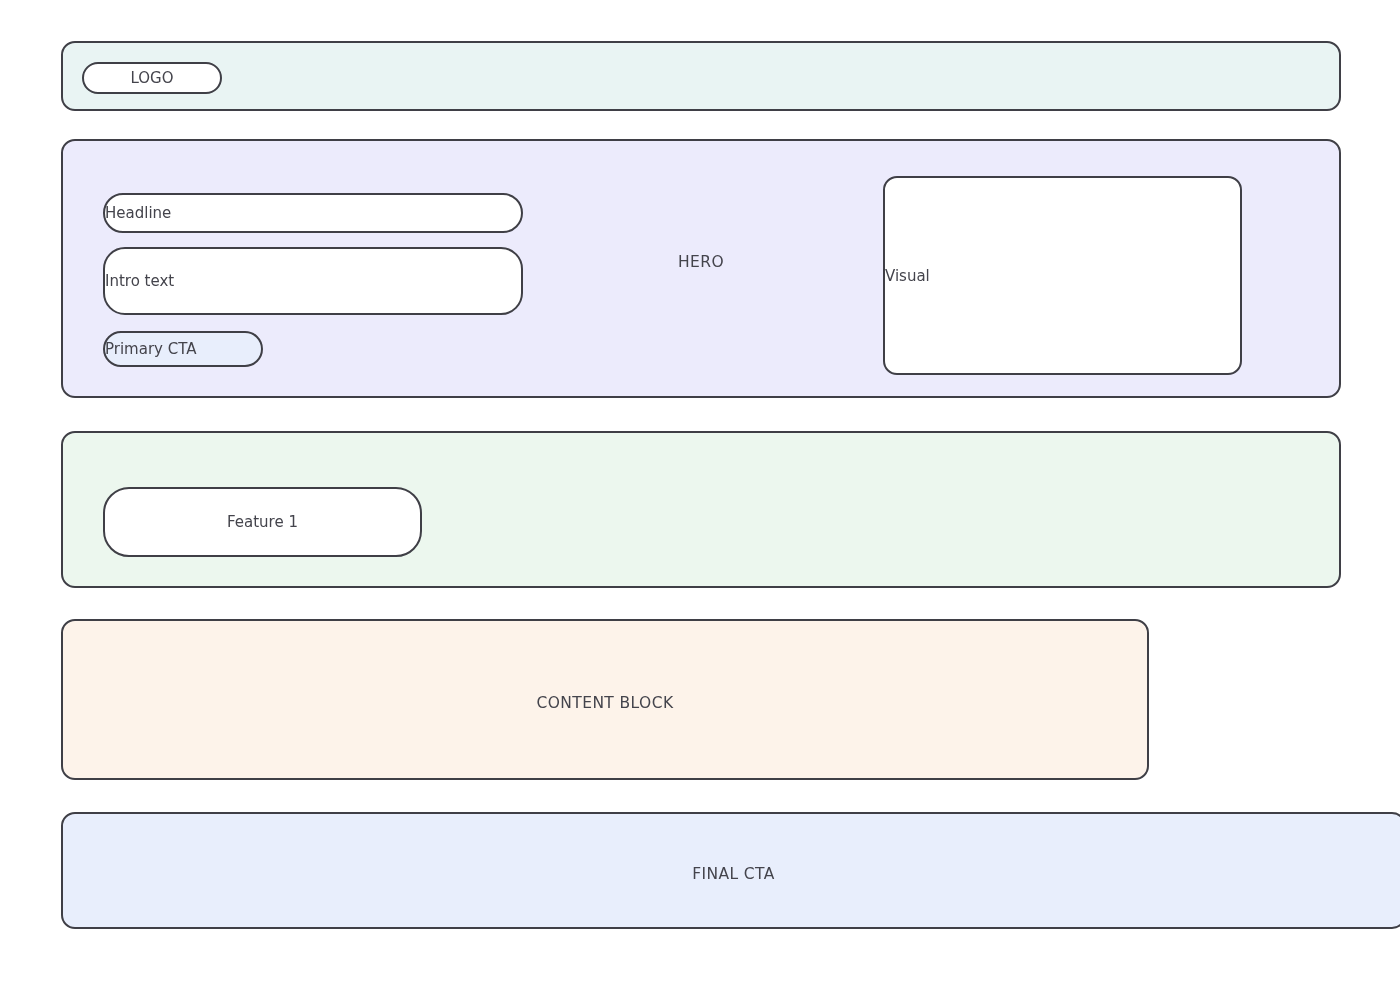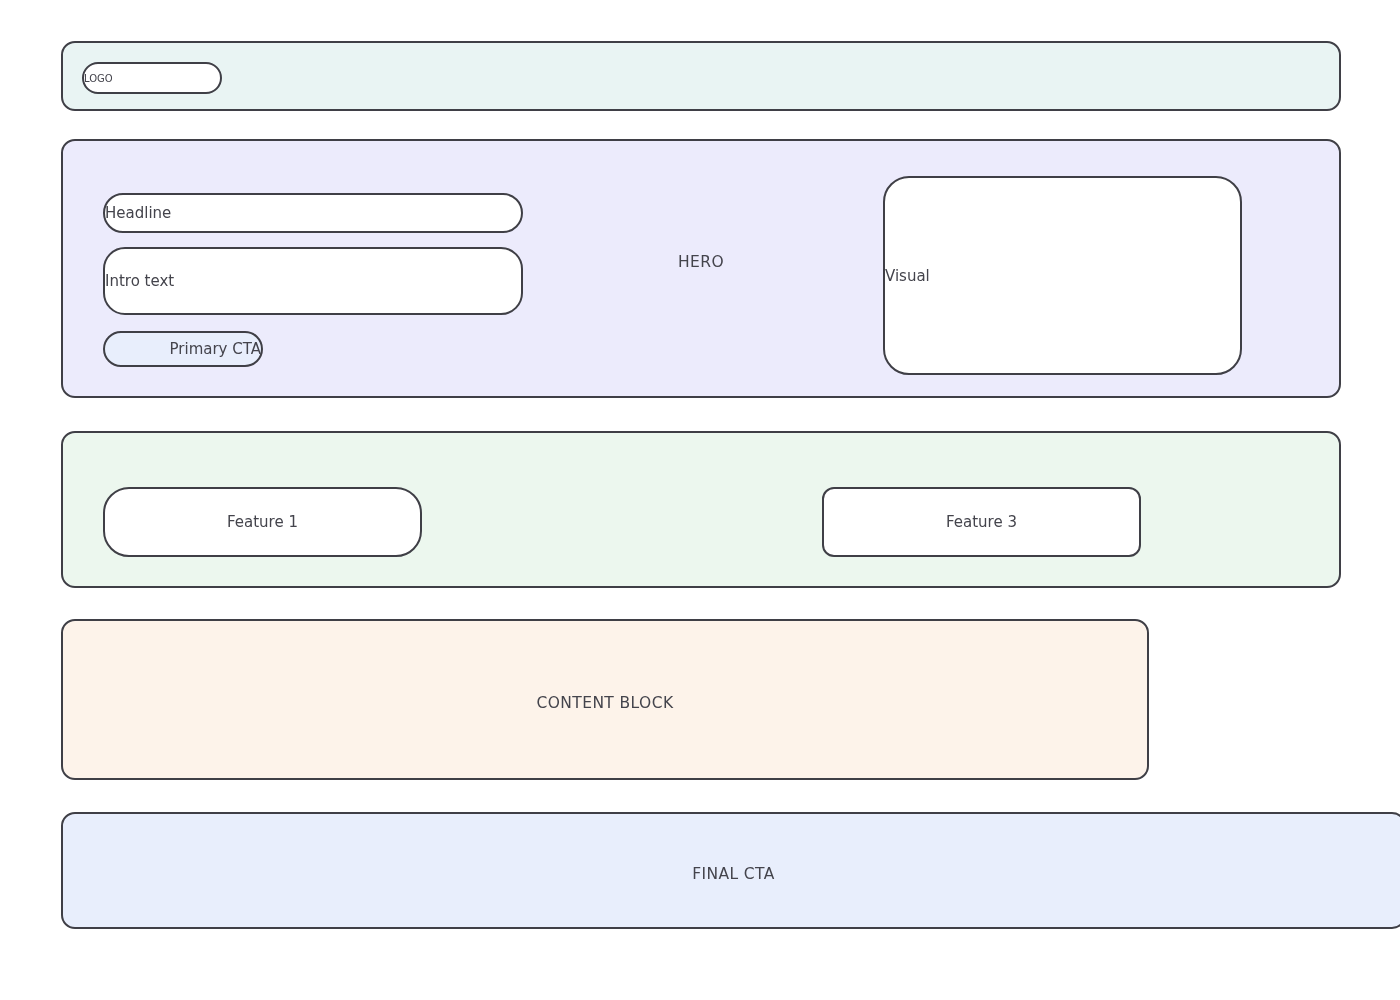"LOGO" .pill { font-size: 10px -> 15px; justify-content: flex-start -> center }
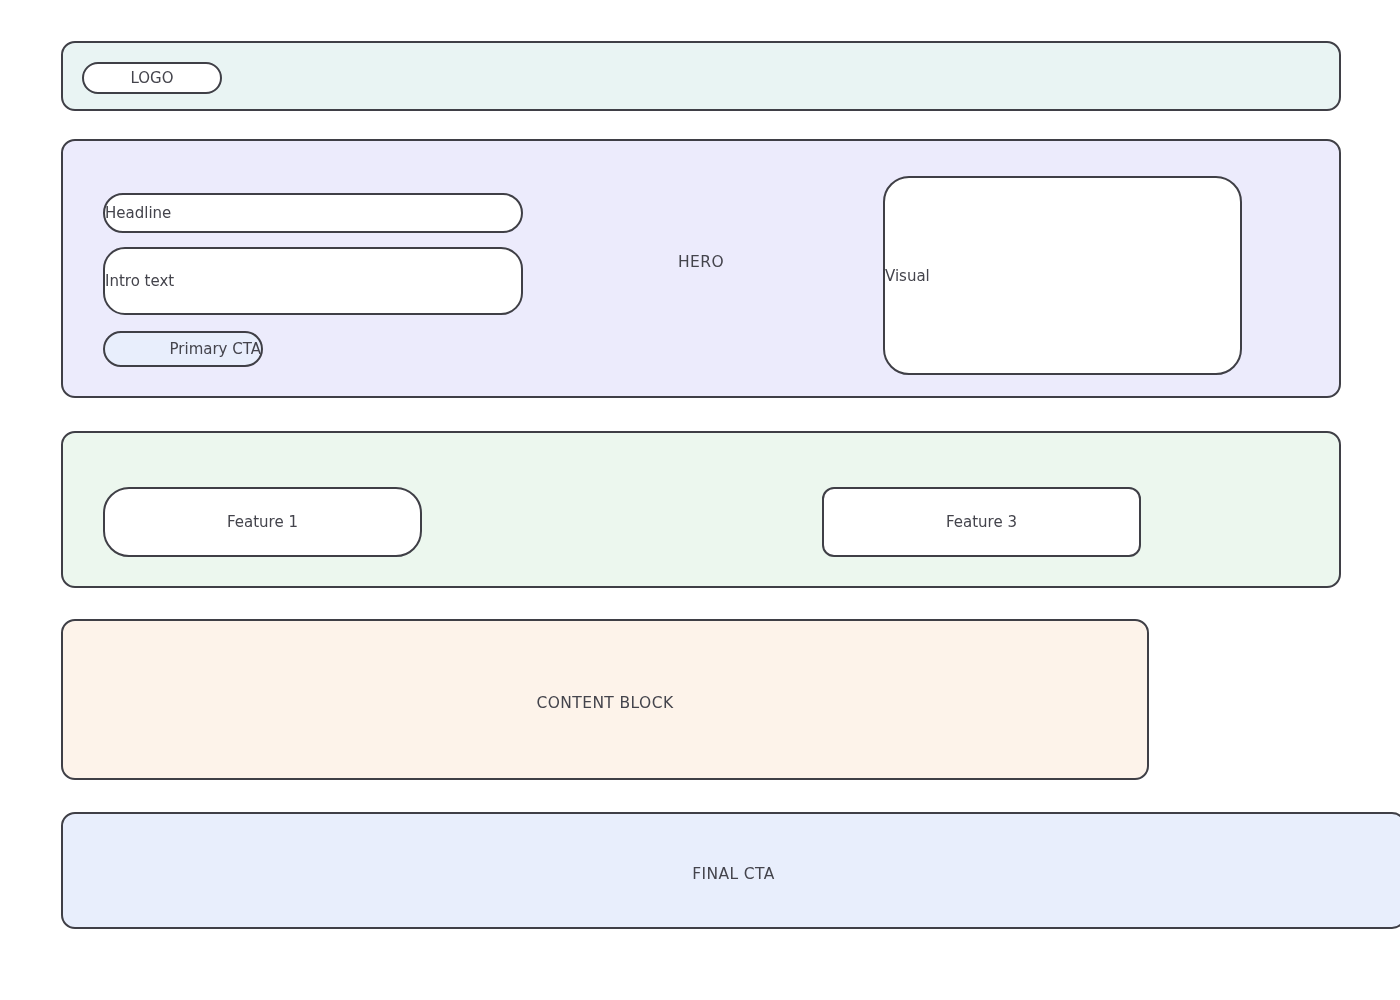"Visual" #hero-visual-box { border-radius: 26px -> 14px }
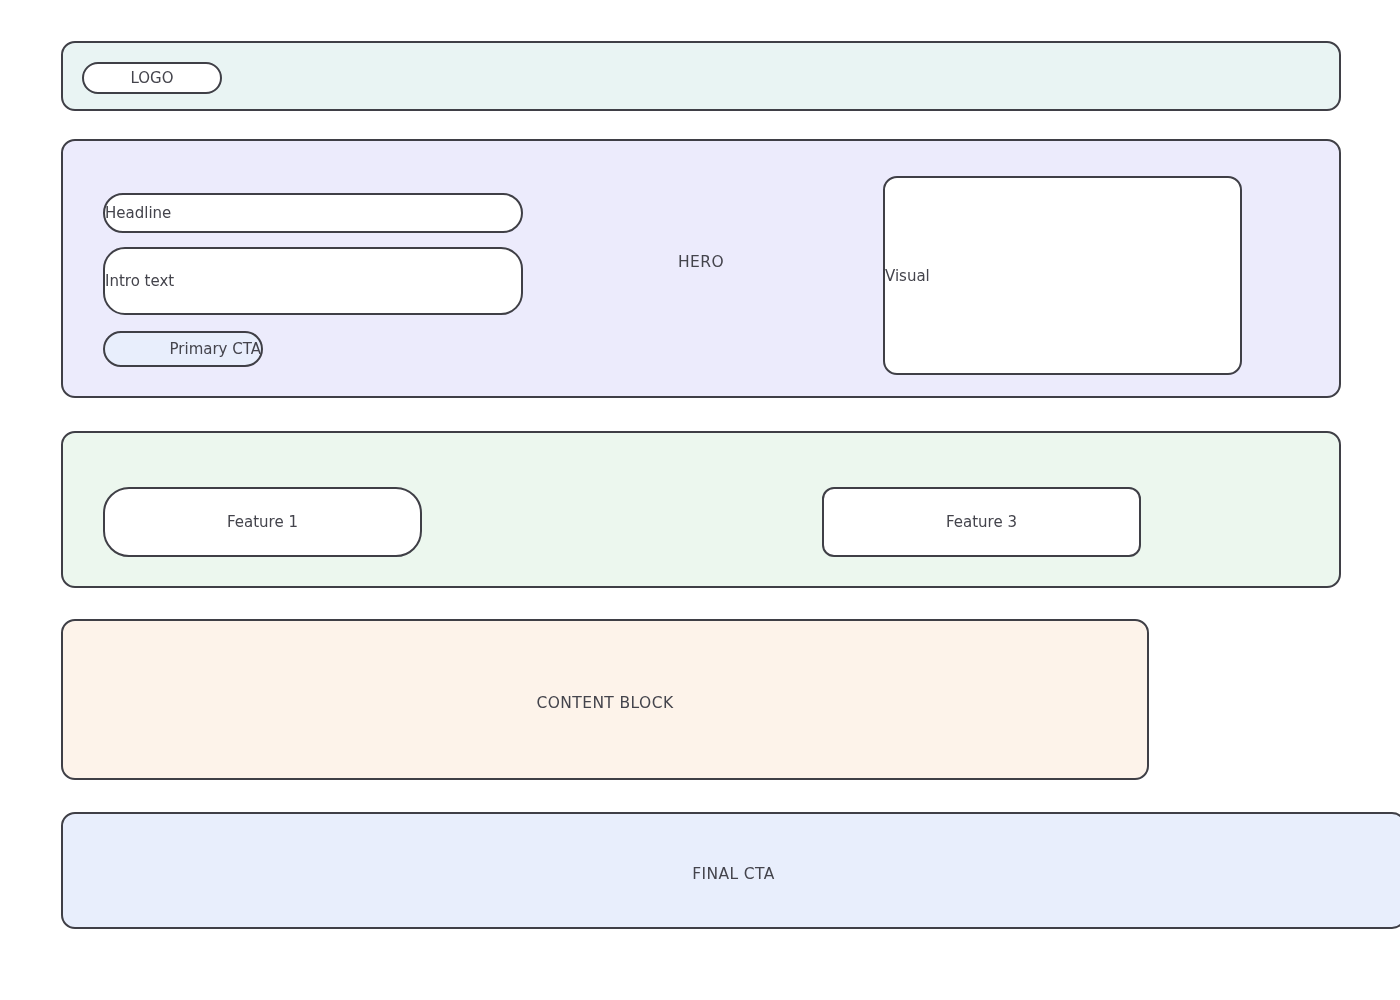"Primary CTA" #primary-cta-button { justify-content: flex-end -> flex-start }
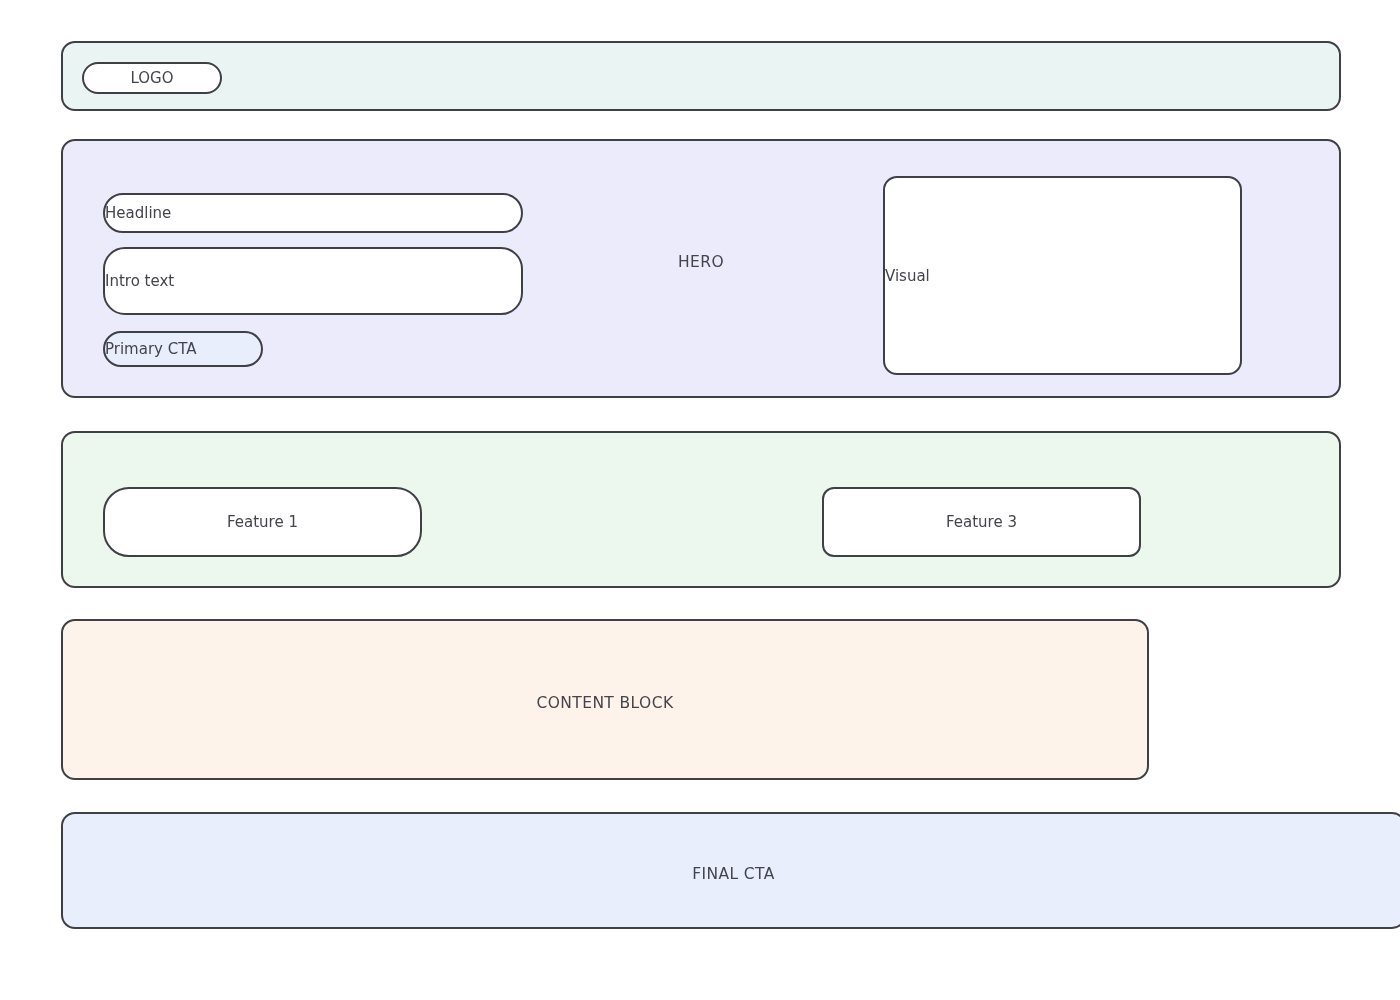"Feature 3" div.feature-card { html: <div> <span>Feature 3</span> </div> -> none }
